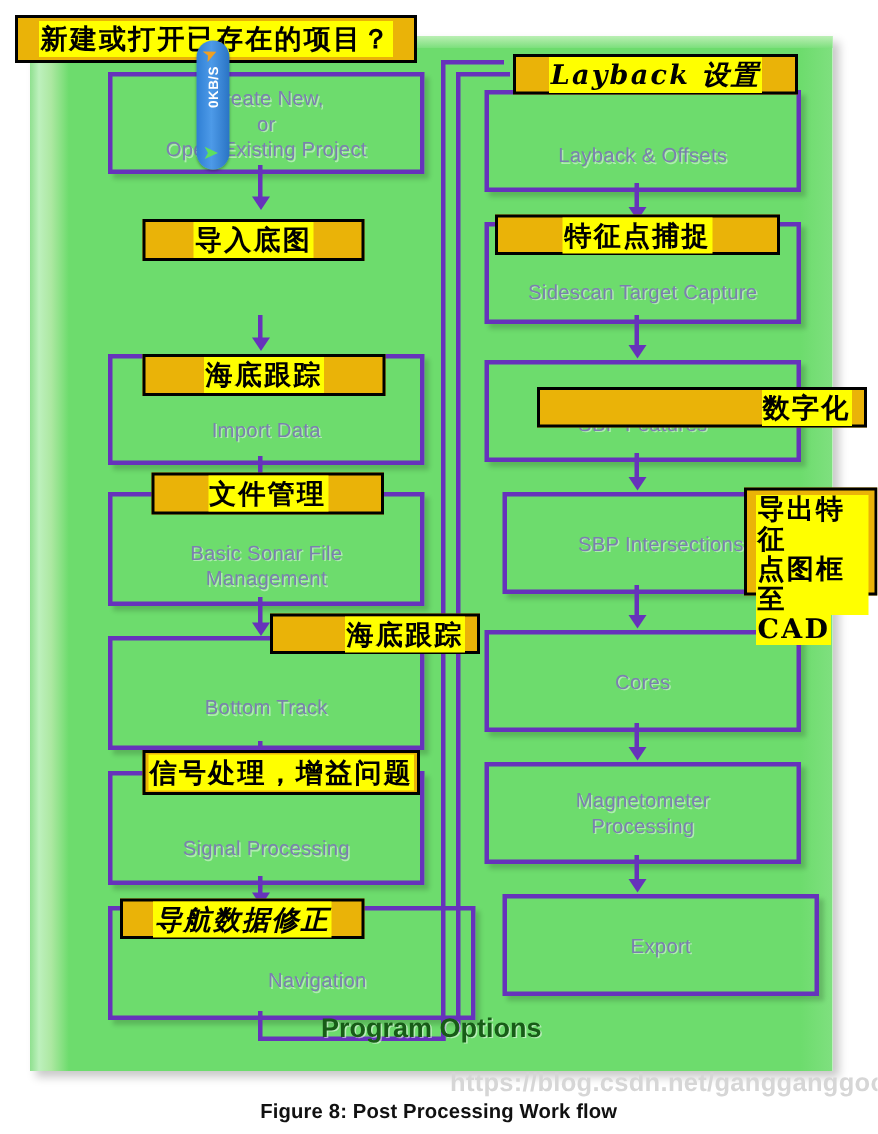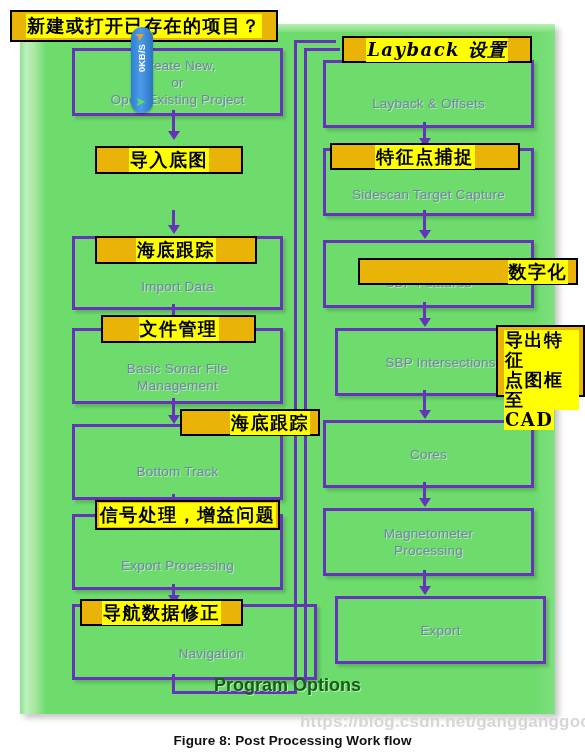"Export Processing" div.plabel { text: Export -> Signal }
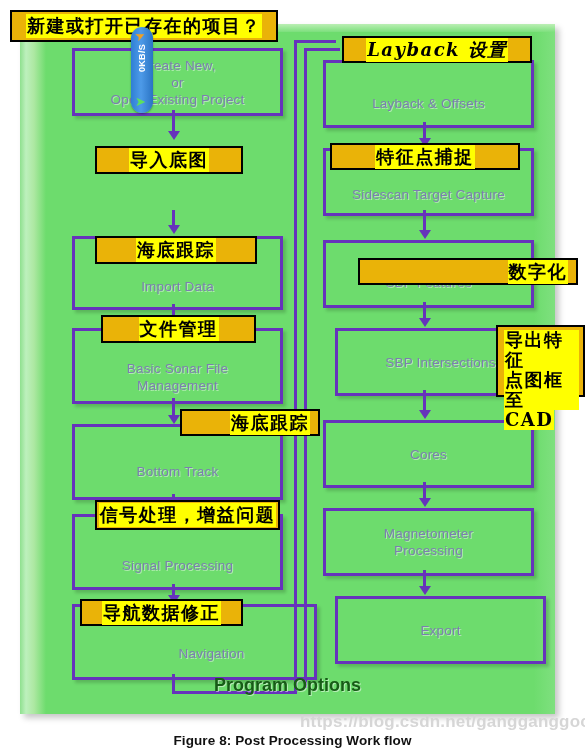"导航数据修正" div.callout { font-style: none -> italic }
